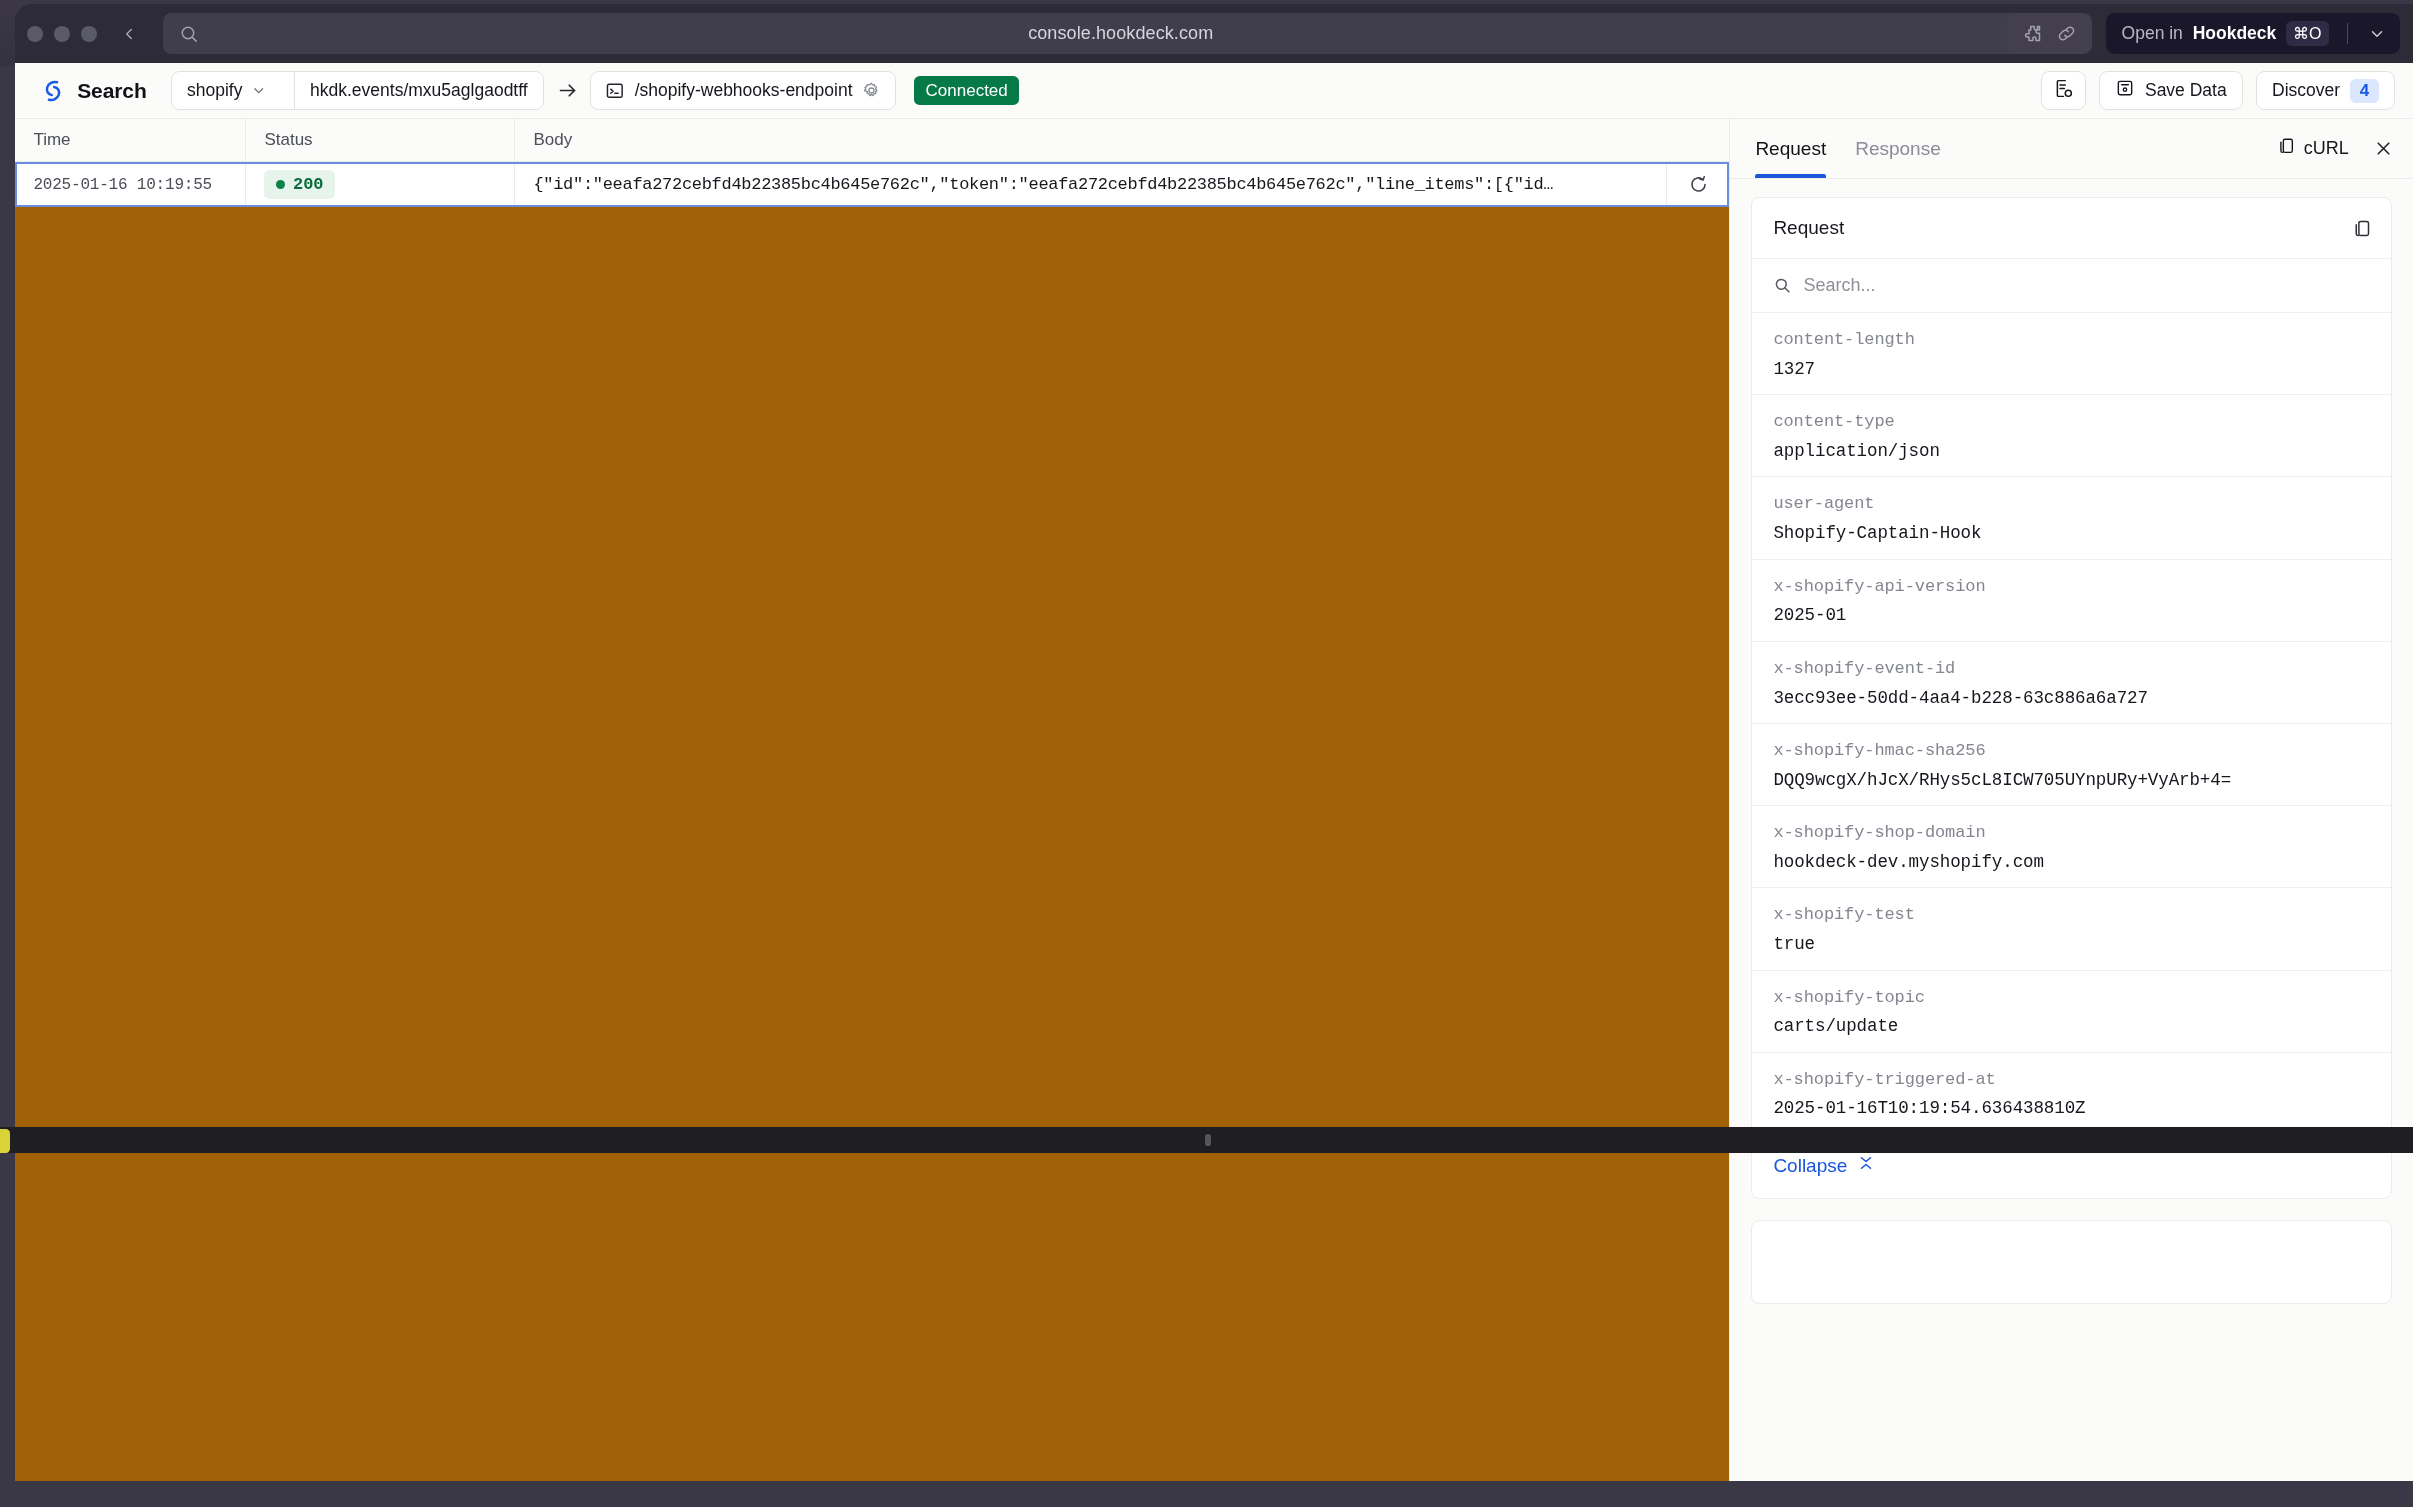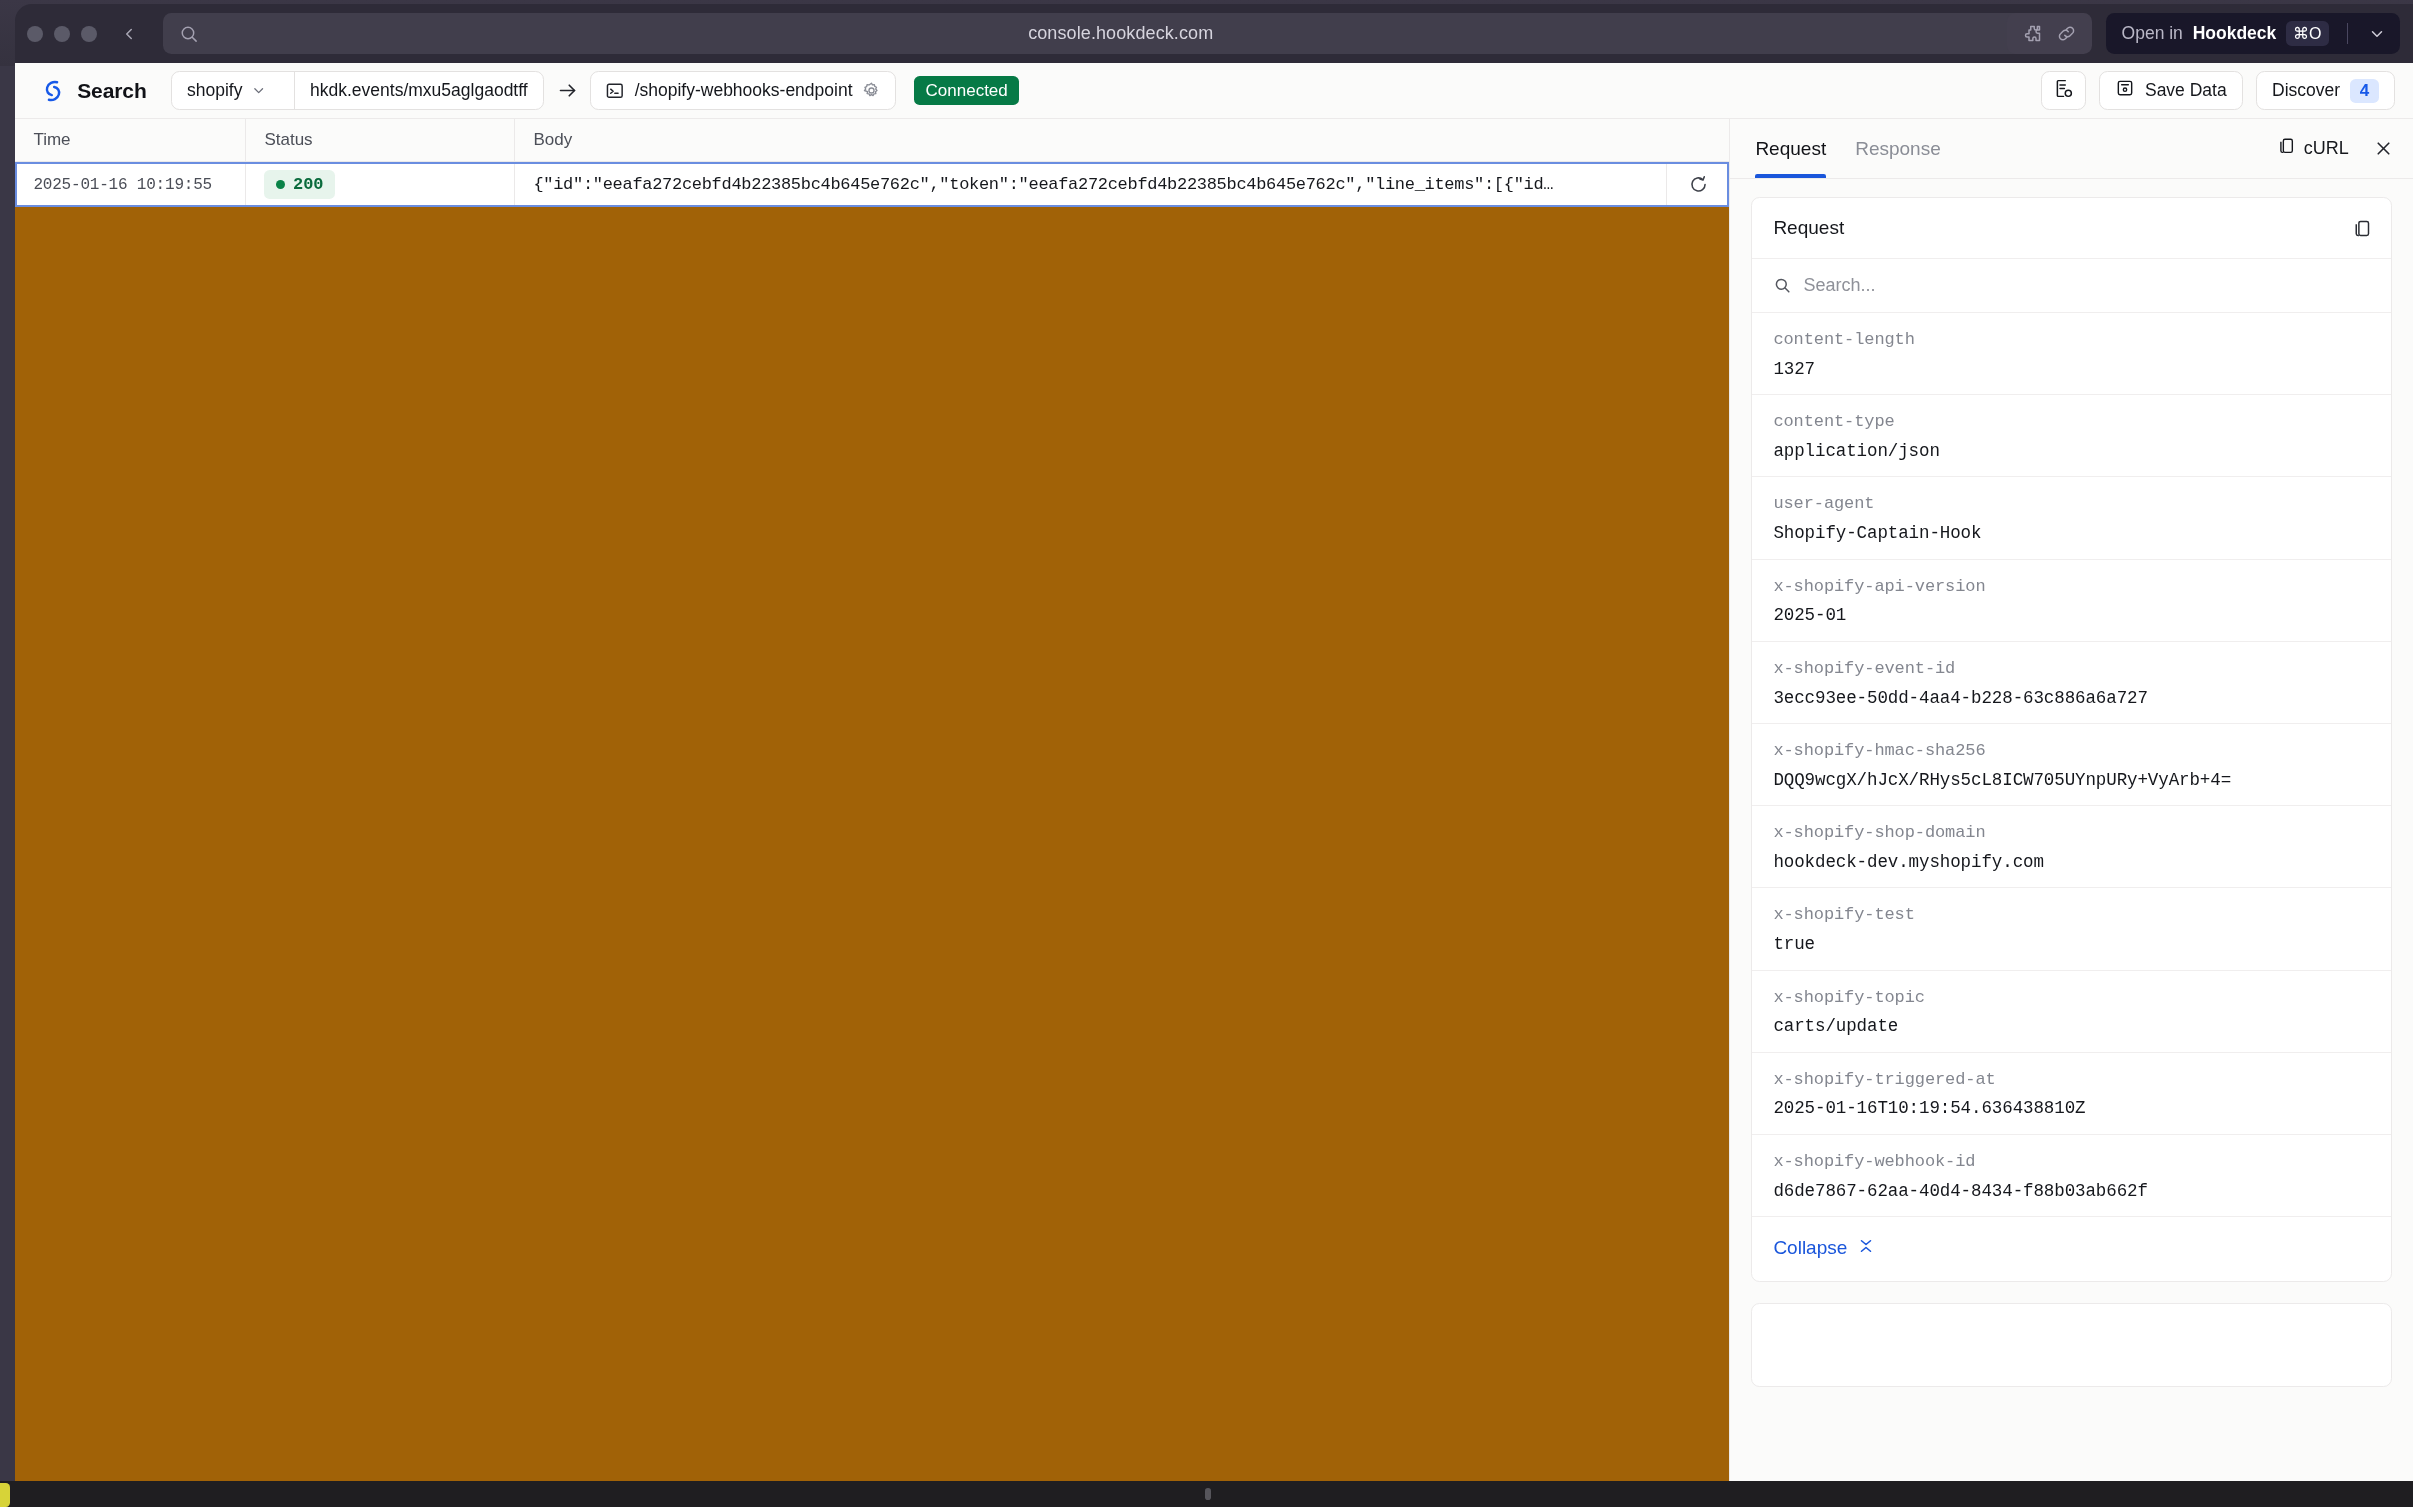"console.hookdeck.com" .app-window { height: 1507px -> 1153px }
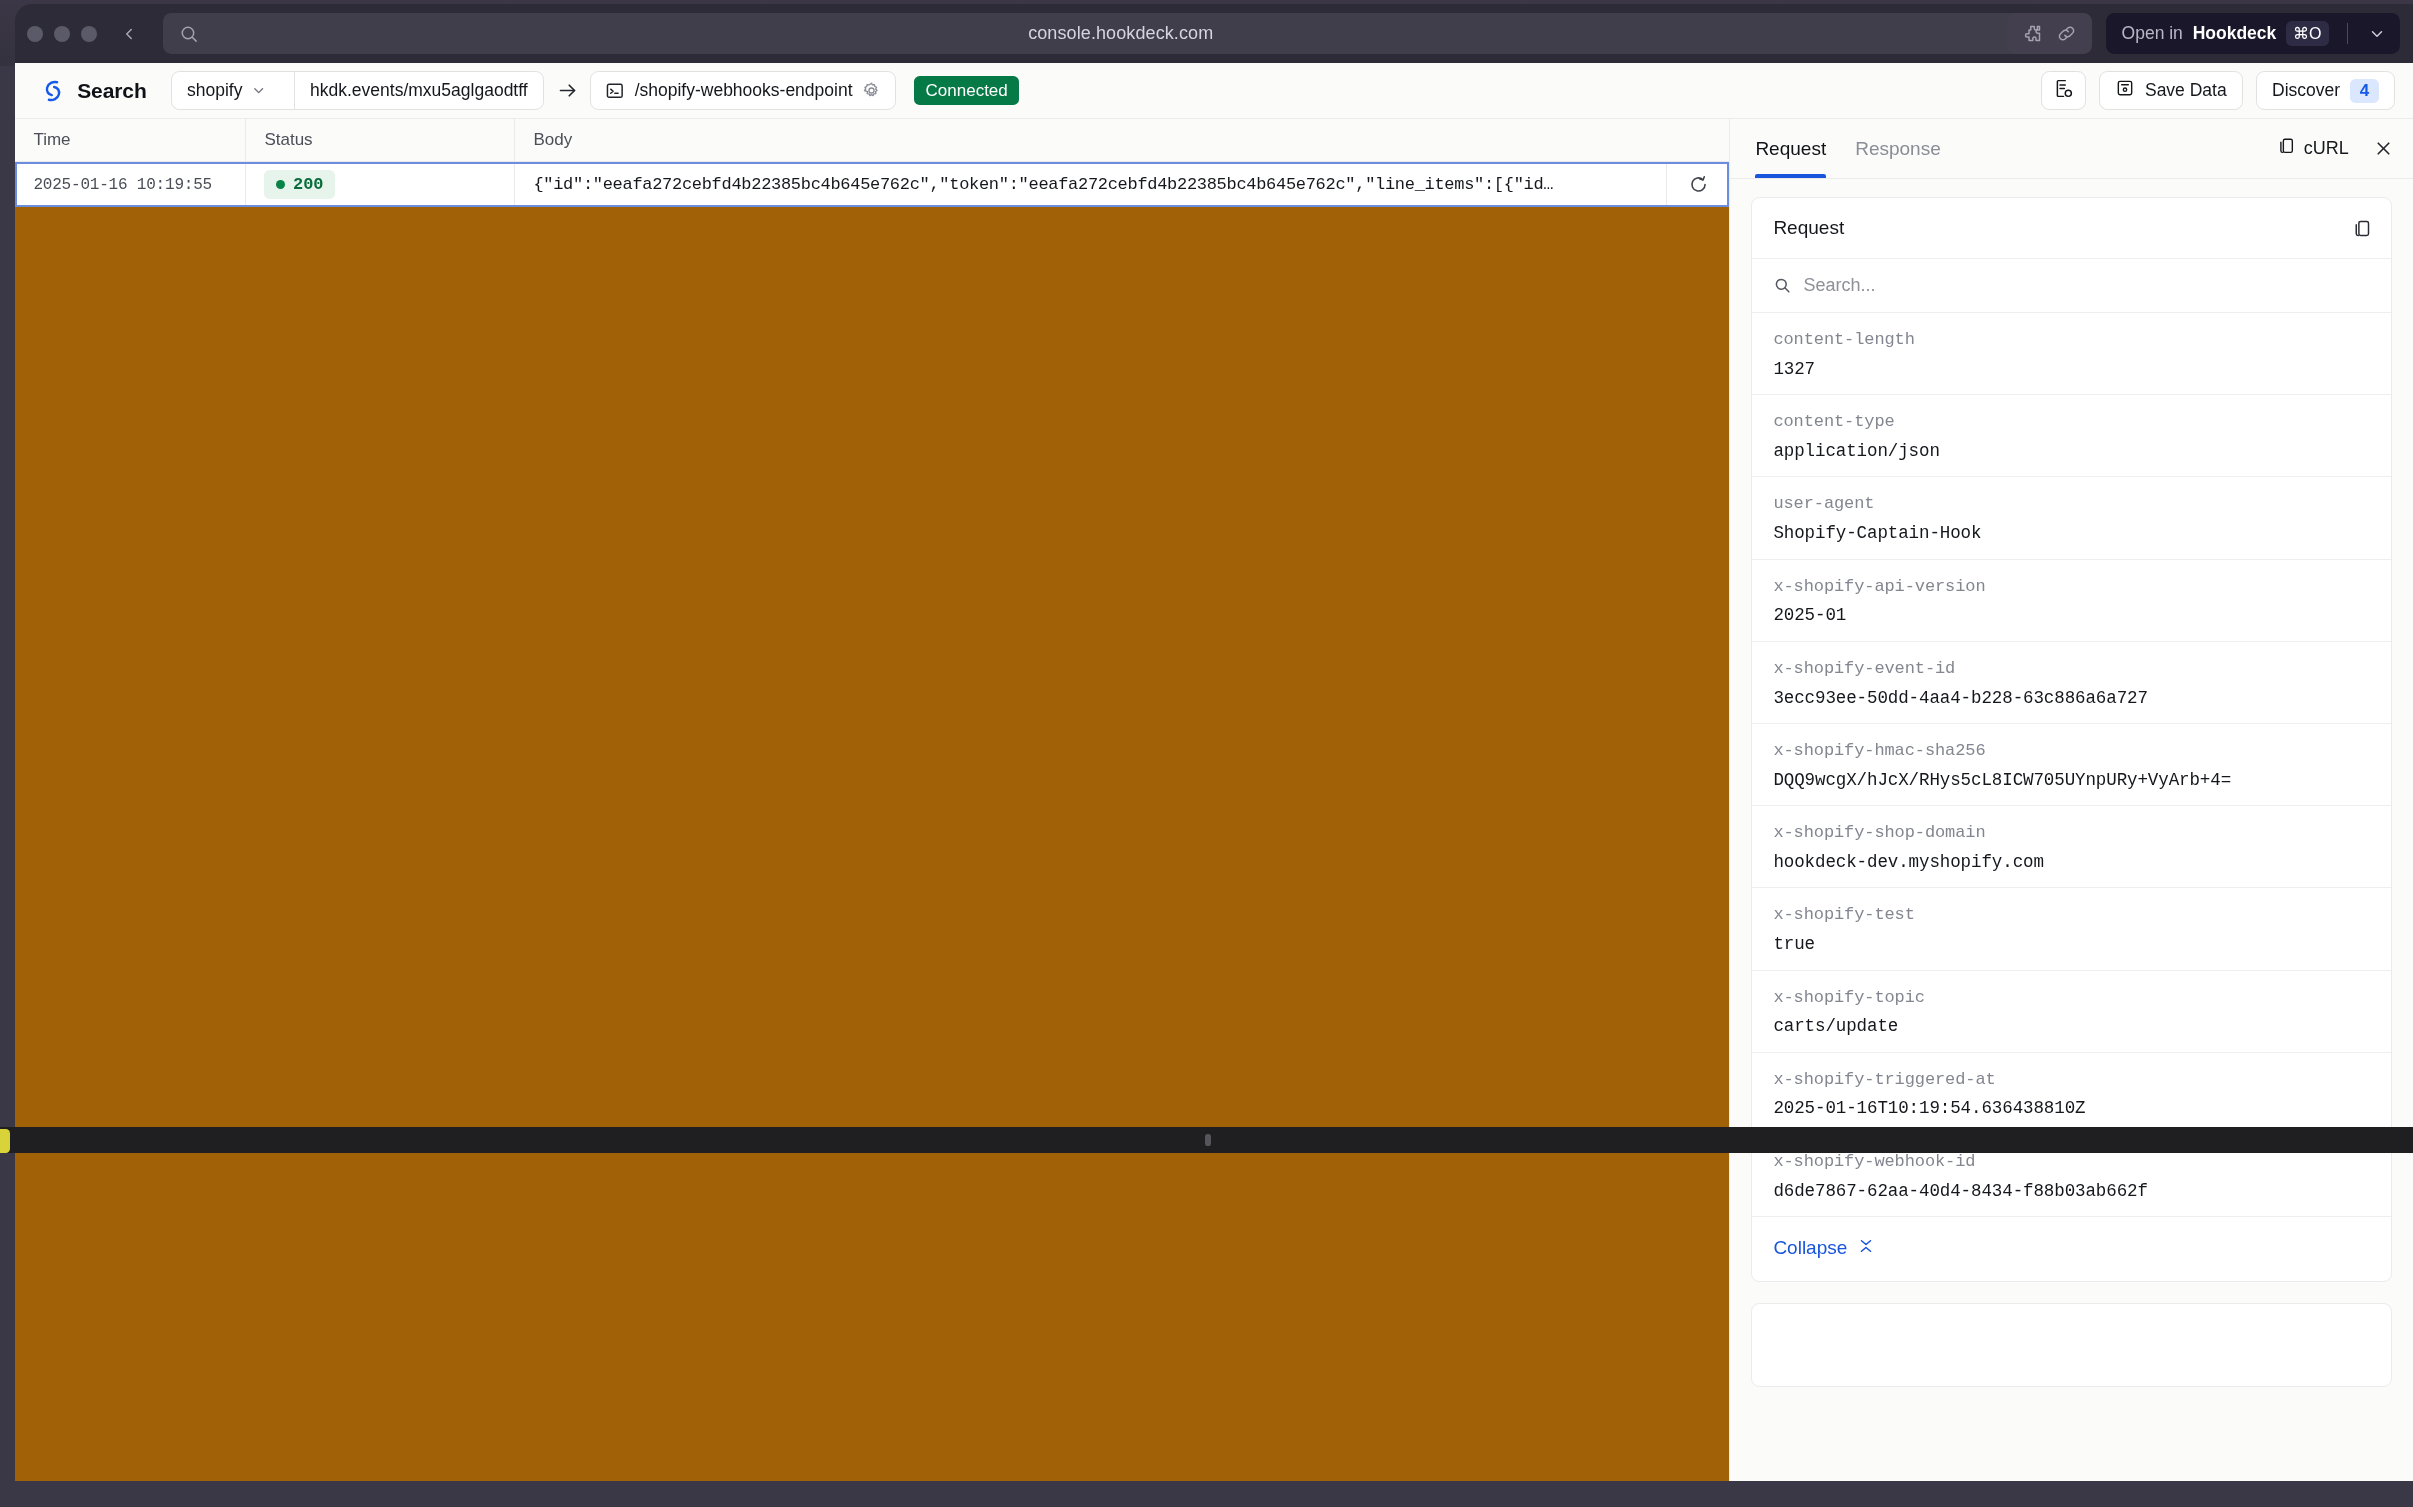"x-shopify-webhook-id" div.hdr-item { html: <div> <div>x-shopify-webhook-id</div> <div>d6de7867-62aa-40d4-8434-f88b03ab662f</div> </div> -> none }
